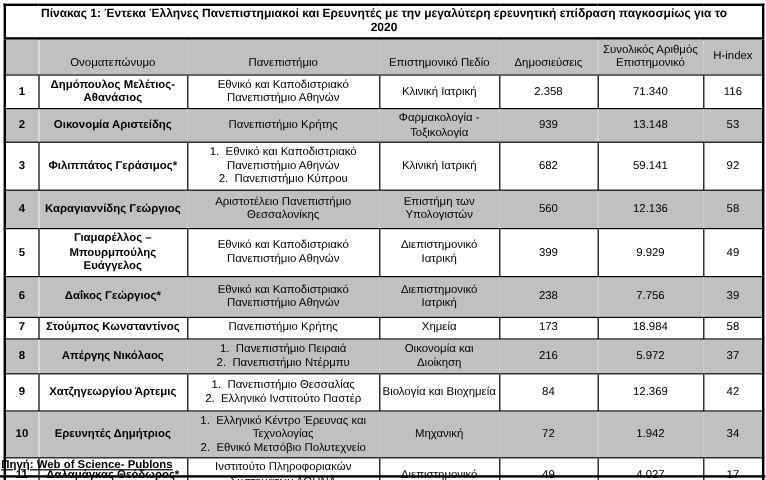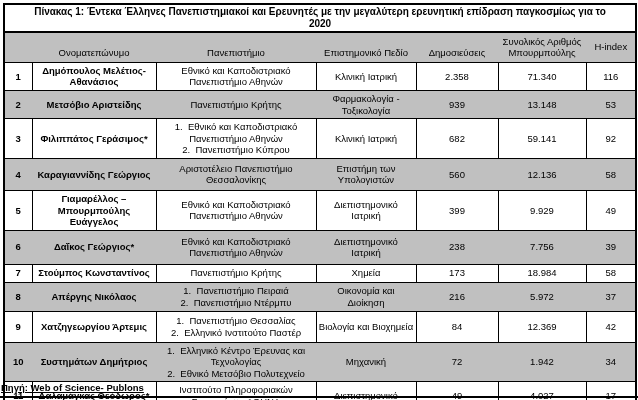"Μπουρμπούλης" div { text: Μπουρμπούλης -> Επιστημονικό }
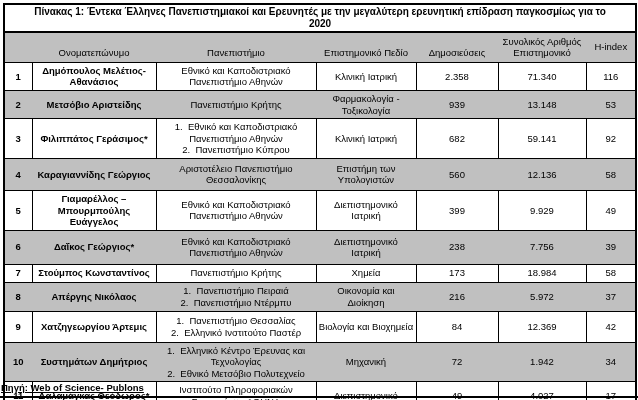"Μετσόβιο Αριστείδης" td.name { text: Μετσόβιο -> Οικονομία }
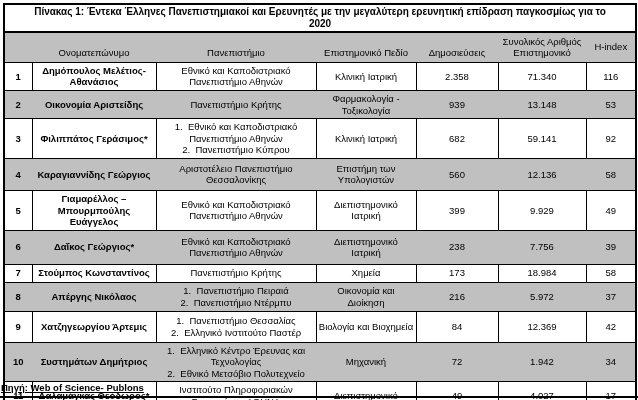"Συστημάτων Δημήτριος" td.name { text: Συστημάτων -> Ερευνητές }
